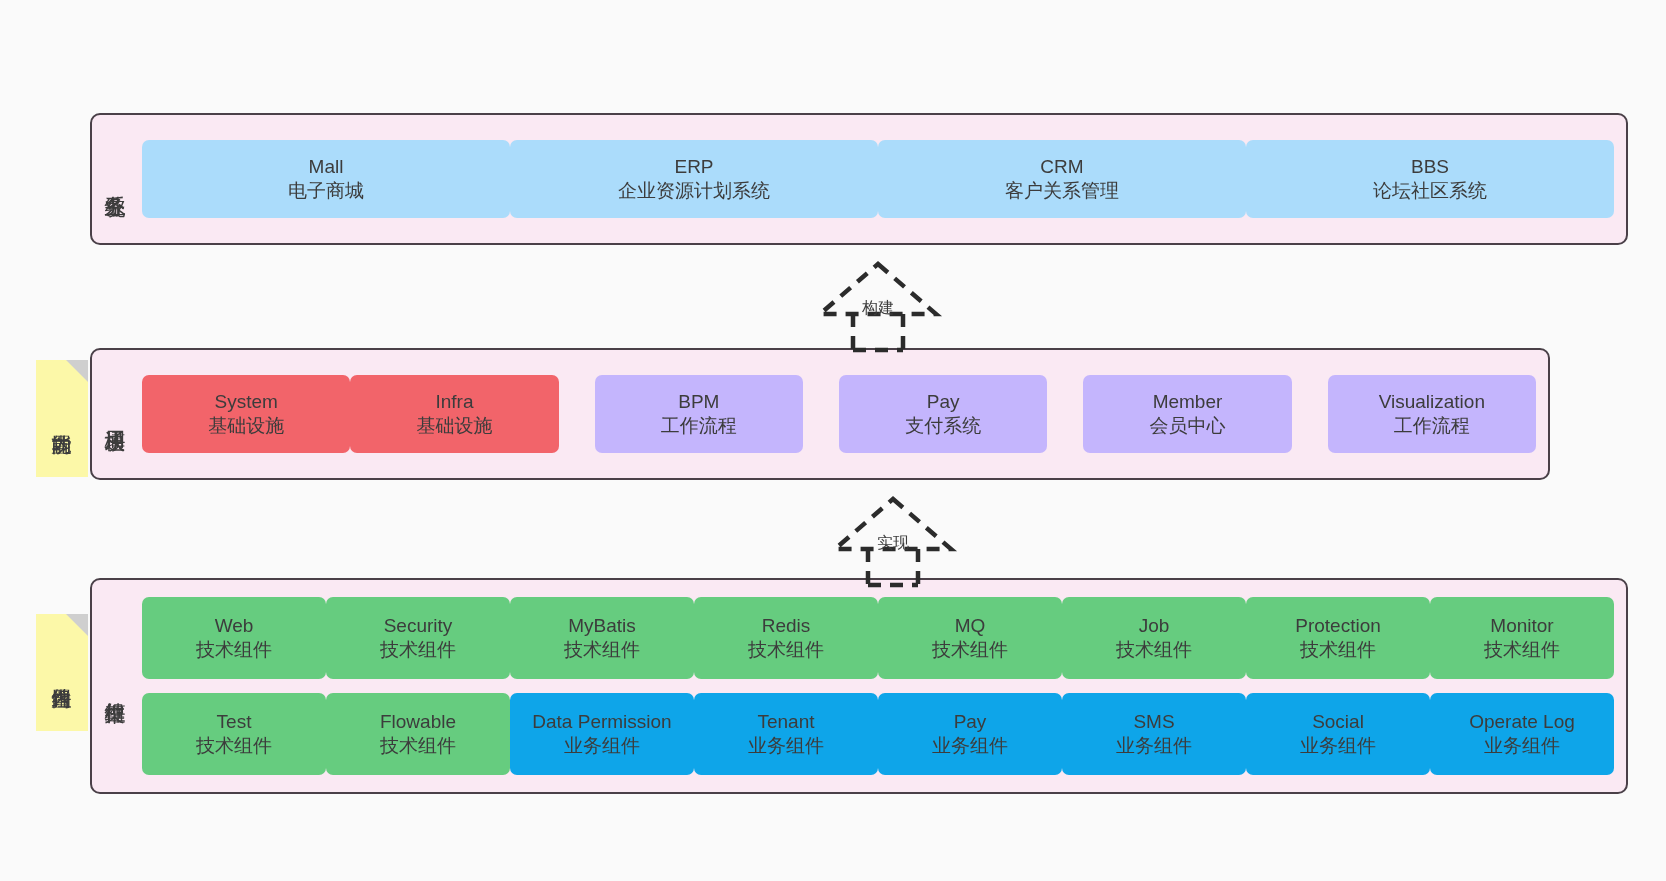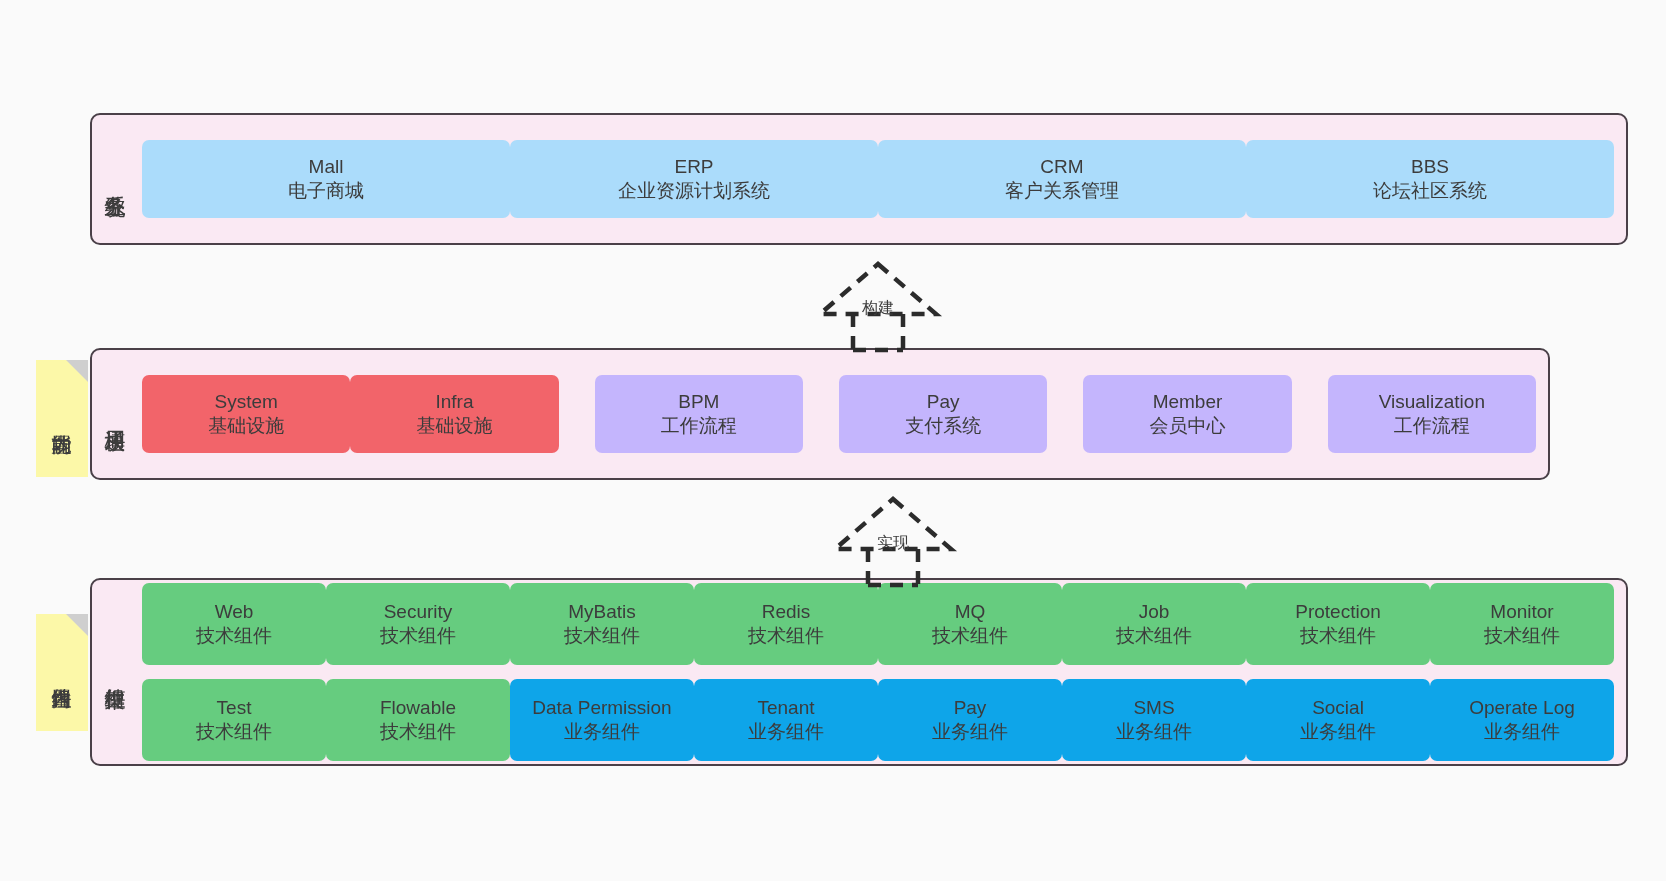"Web" div.layer { height: 188px -> 216px }
